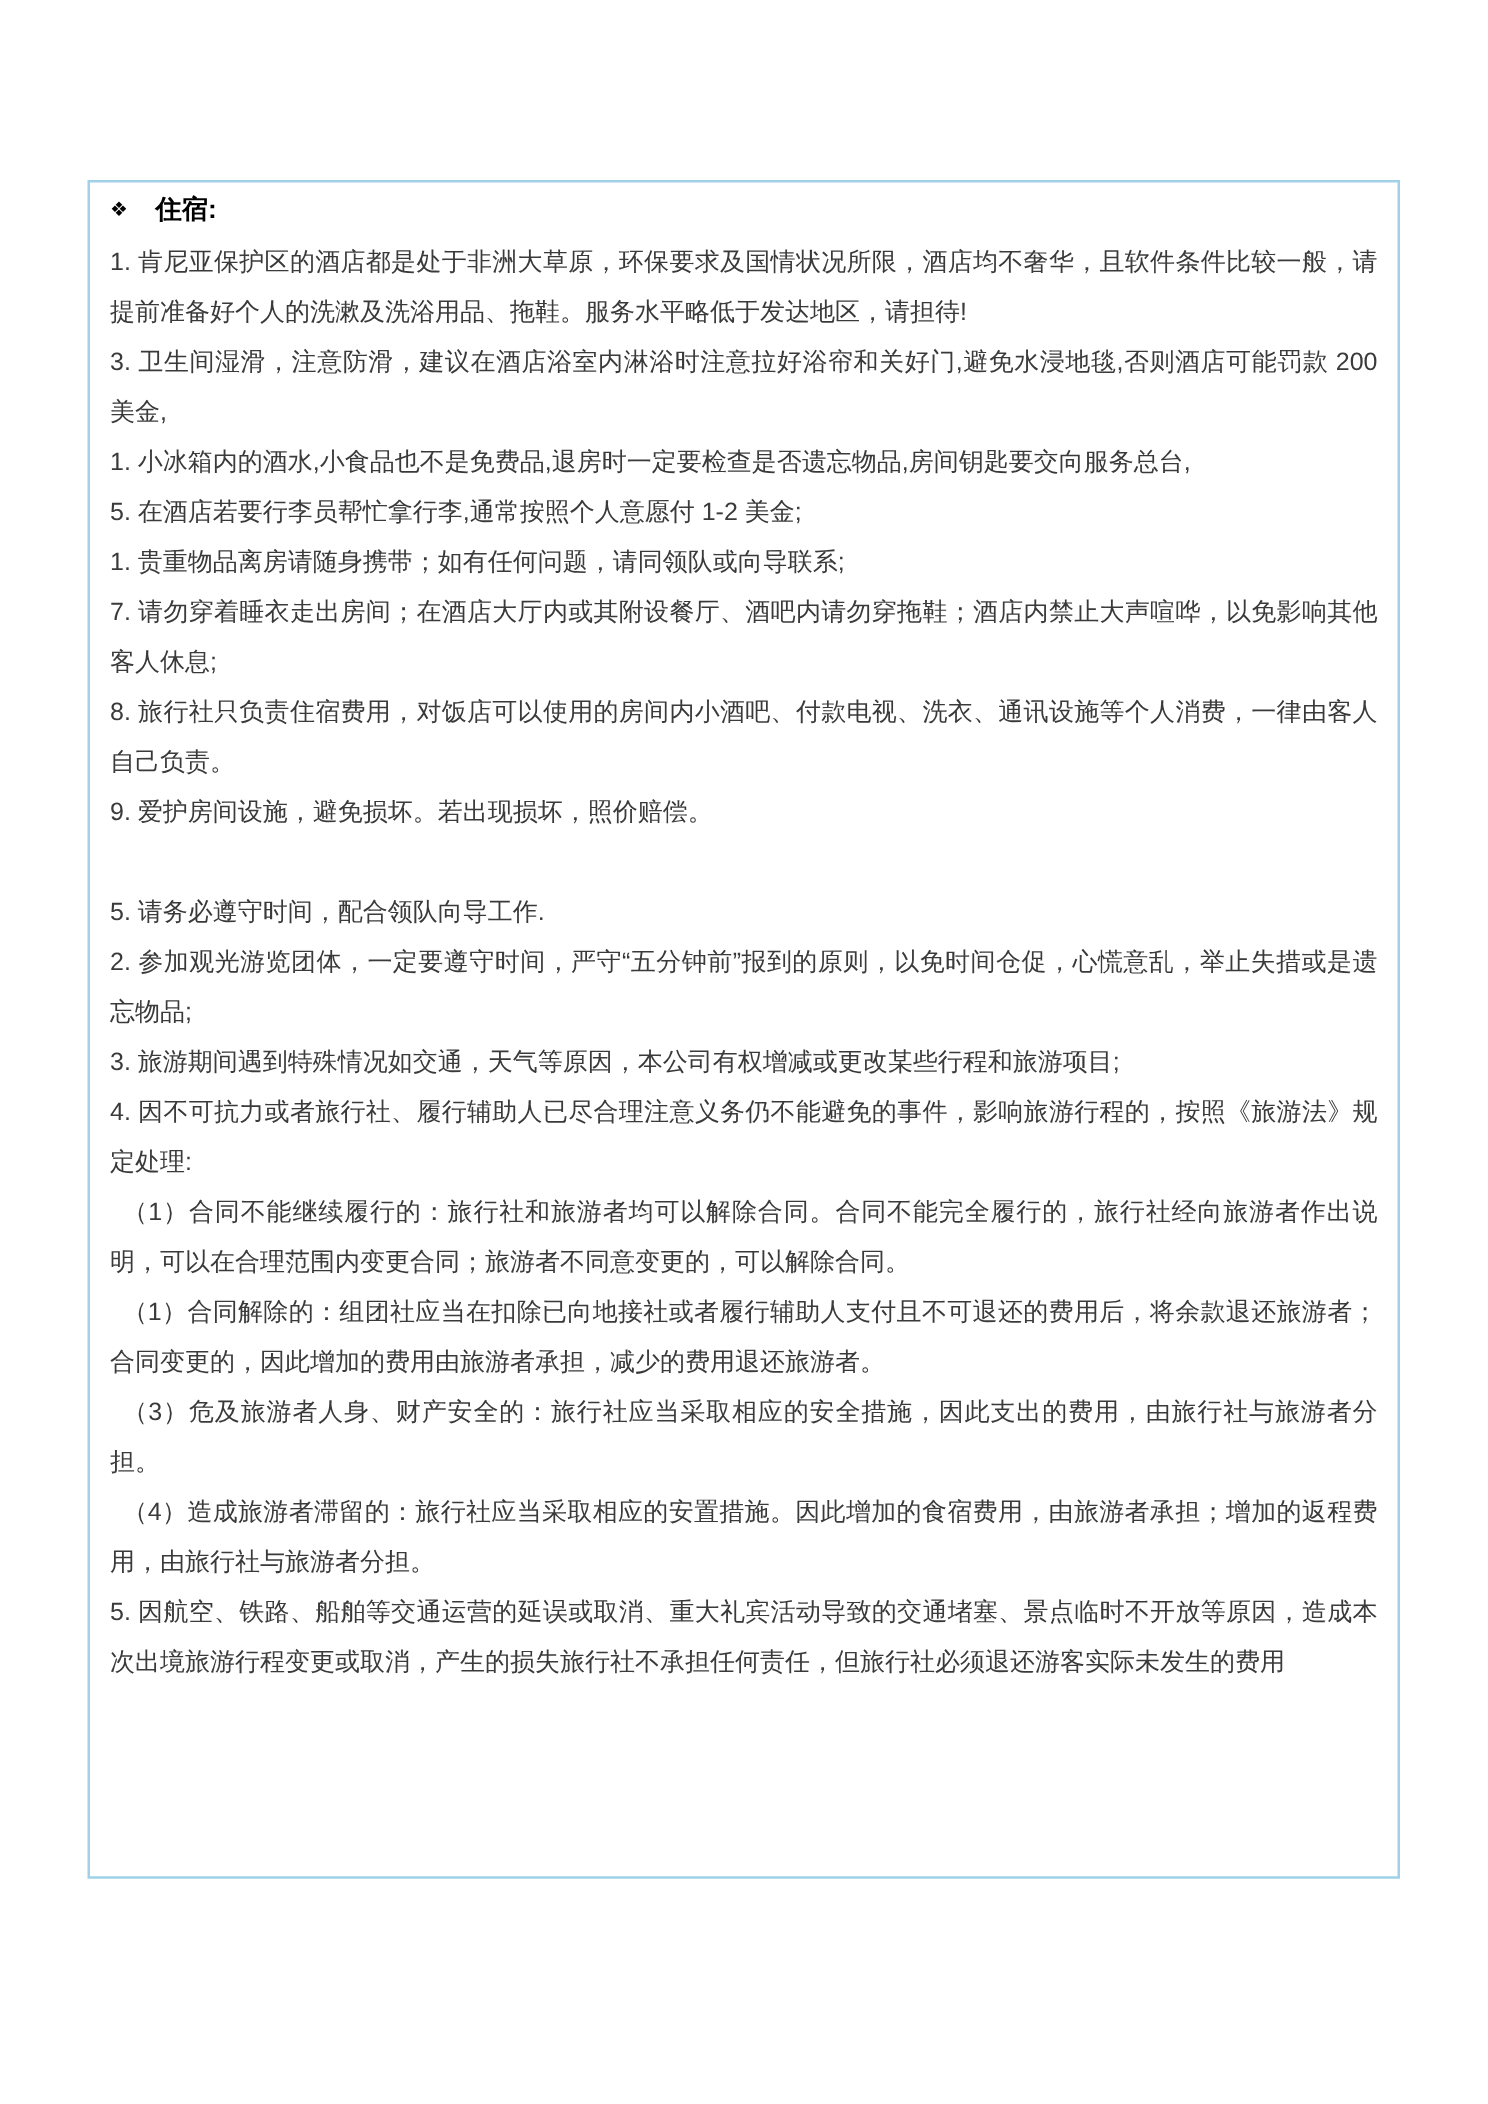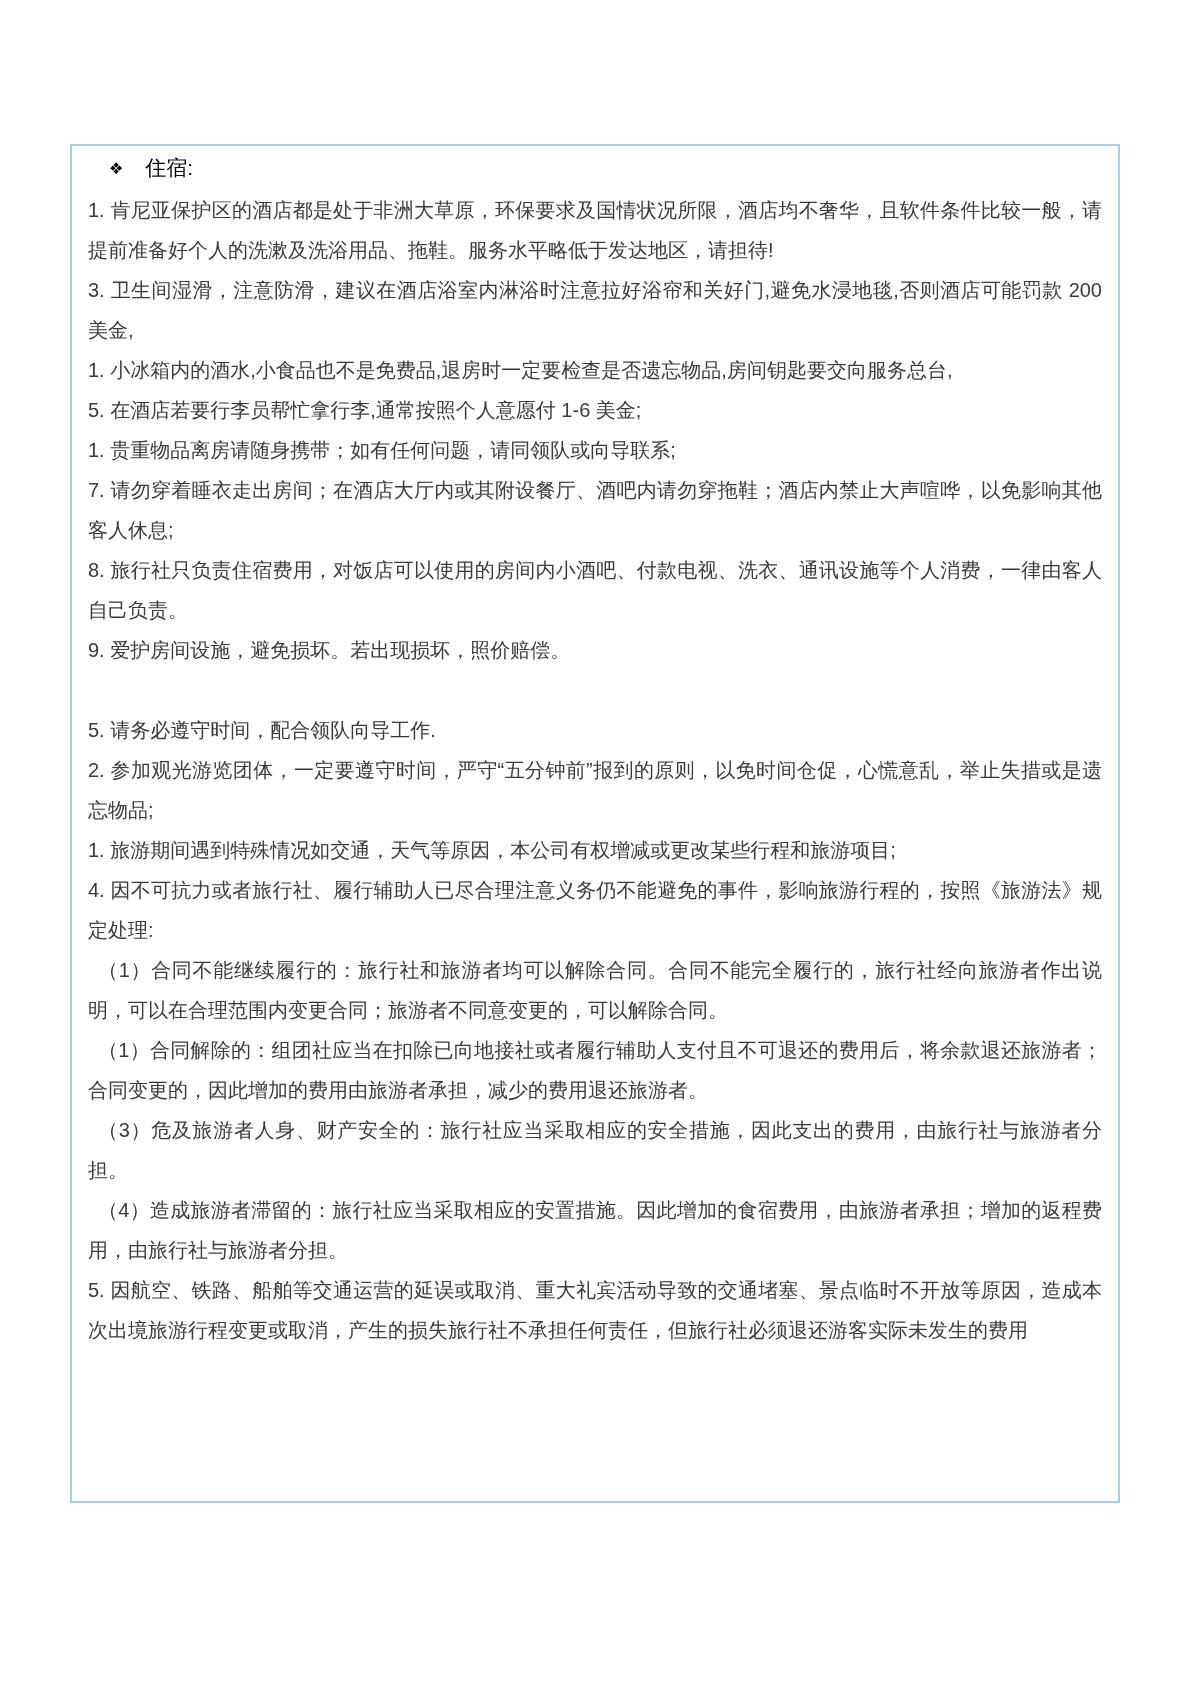"❖ 住宿:" .section-header { font-weight: normal -> bold; margin-left: 21px -> none }
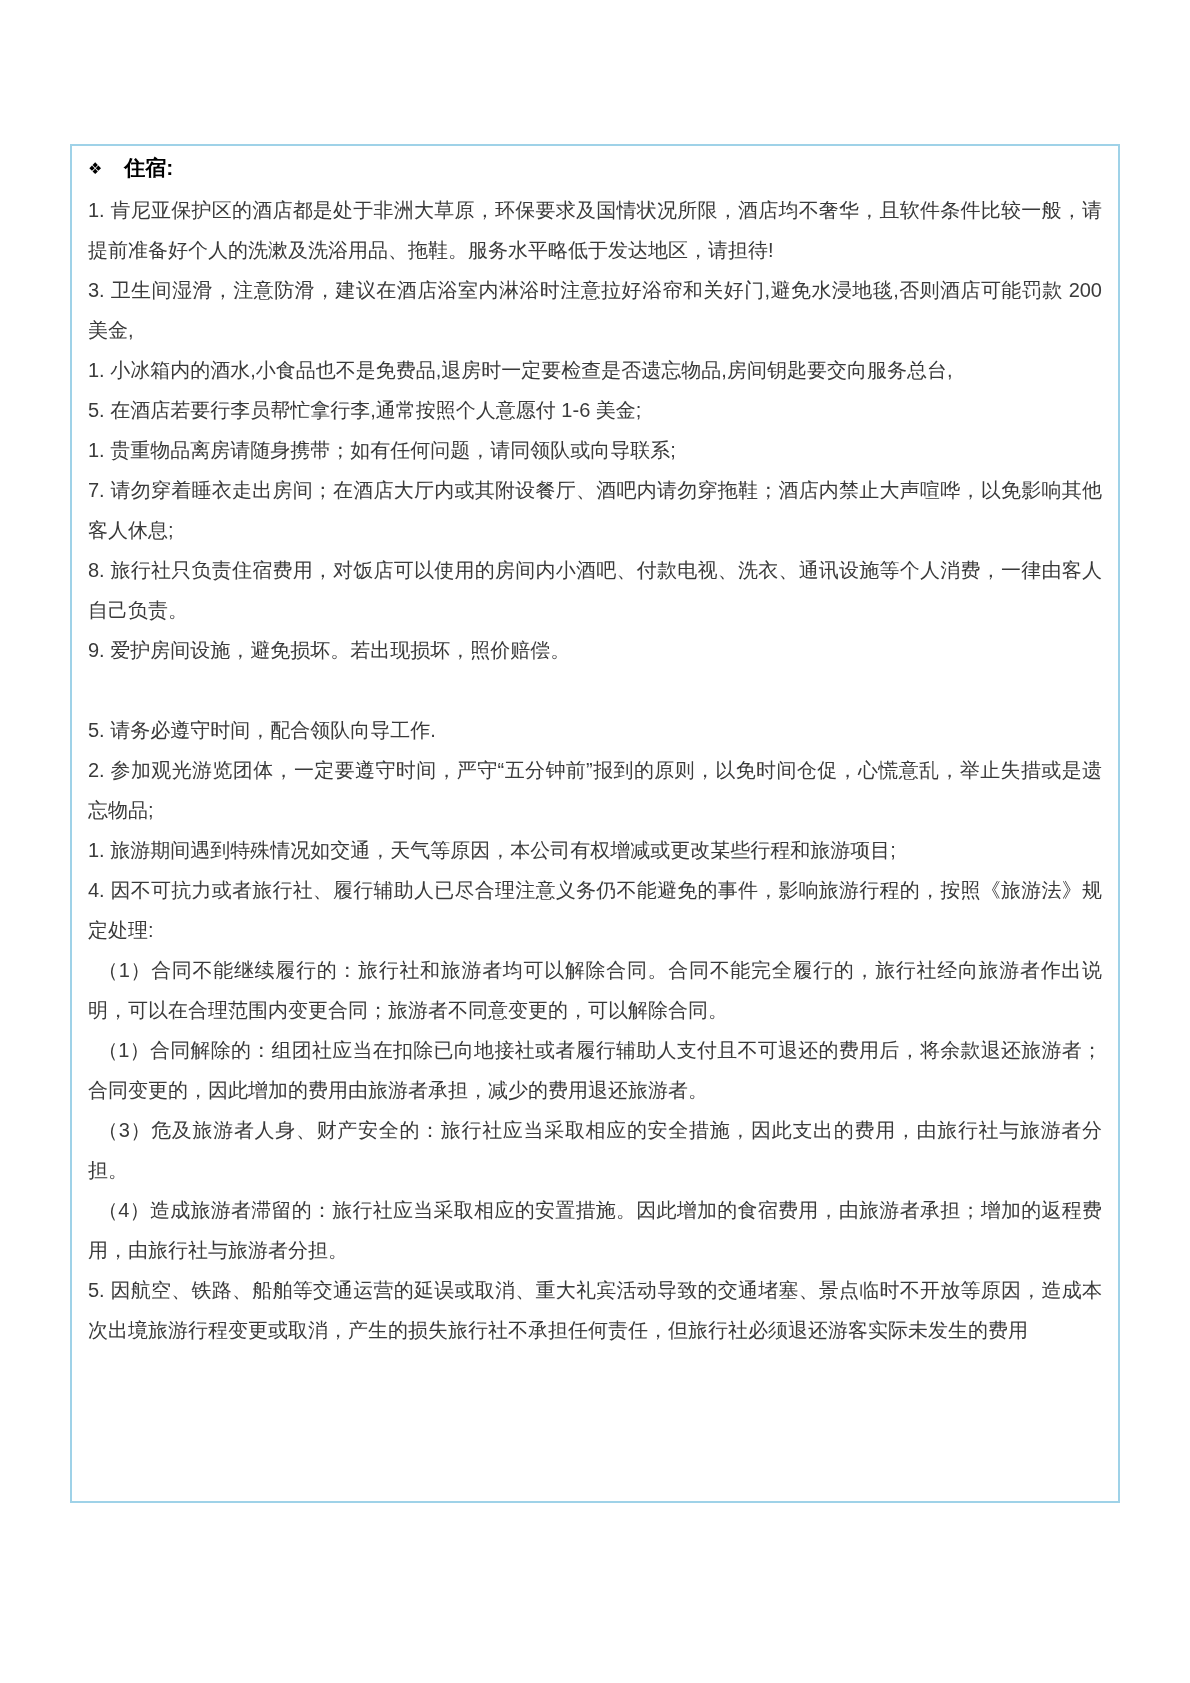"5. 在酒店若要行李员帮忙拿行李,通常按照个人意愿付 1-6 美金;" p.item { text: 1-6 -> 1-2 }
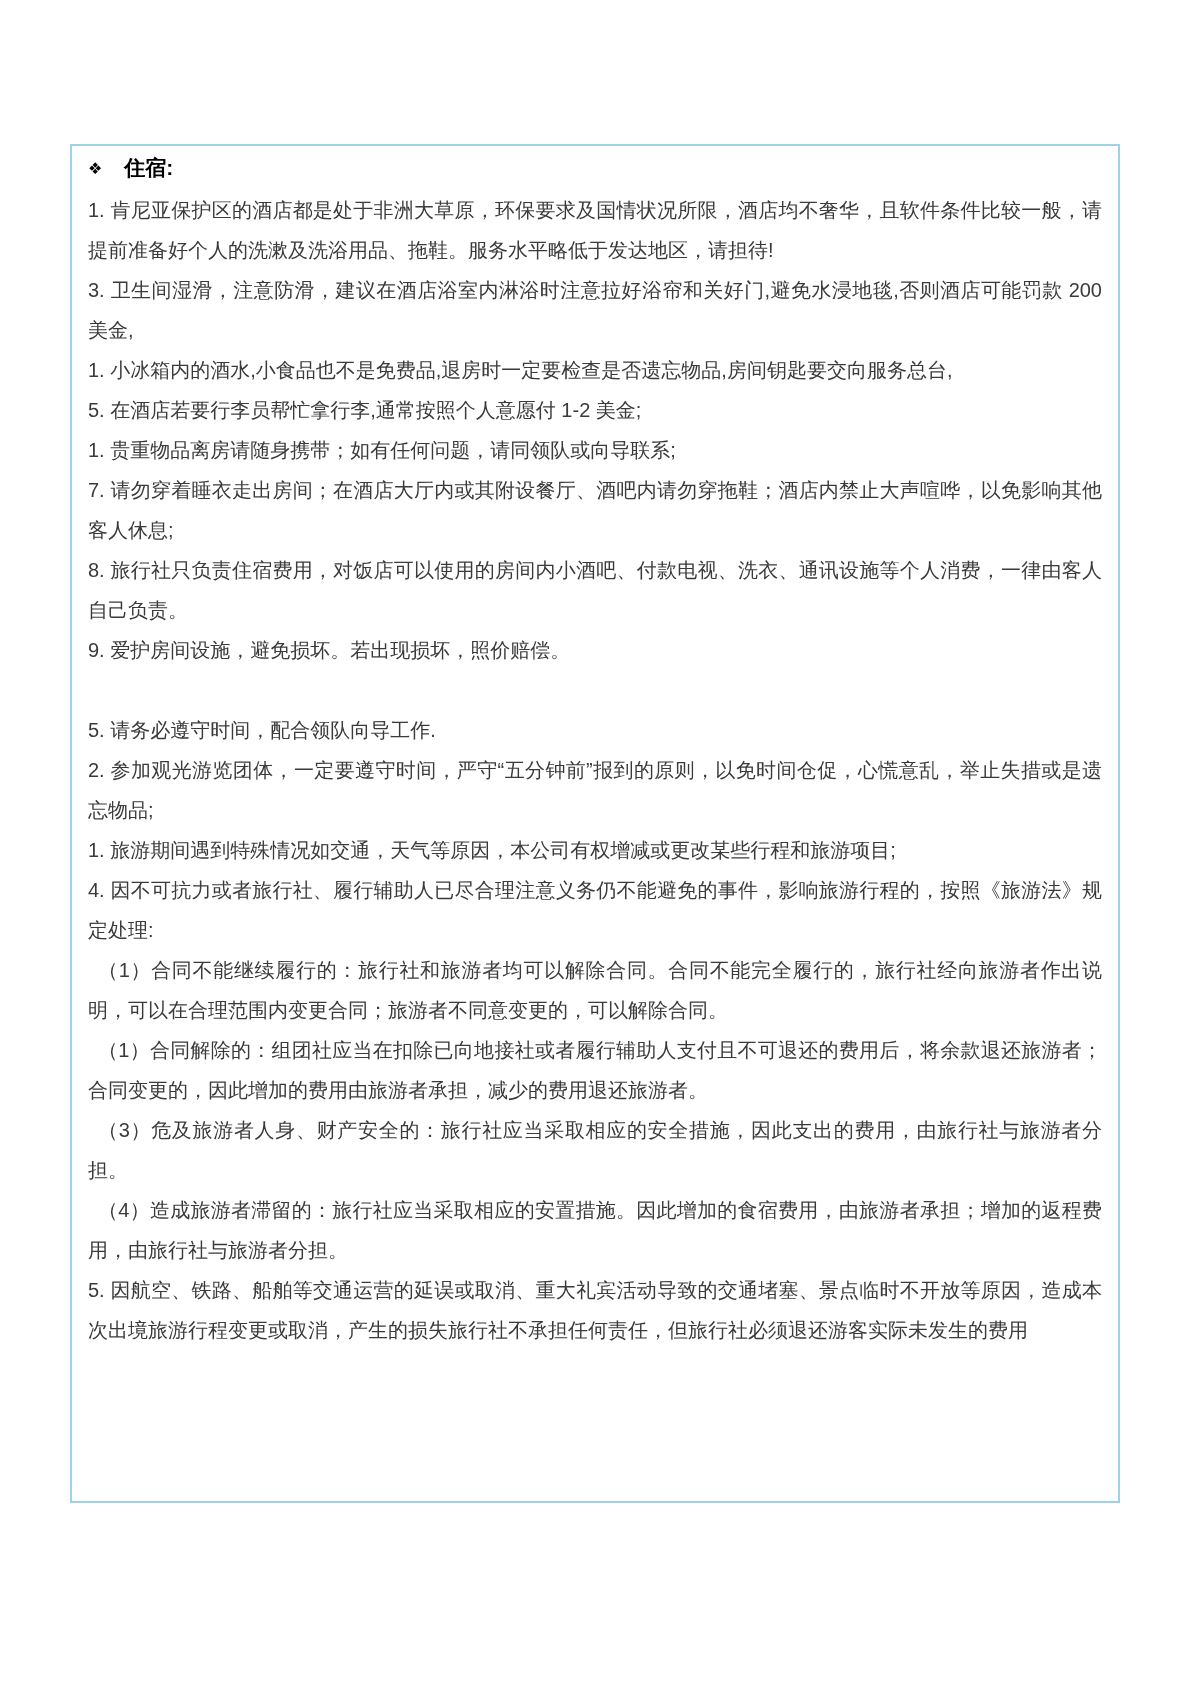"1. 旅游期间遇到特殊情况如交通，天气等原因，本公司有权增减或更改某些行程和旅游项目;" p.item { text: 1 -> 3 }
